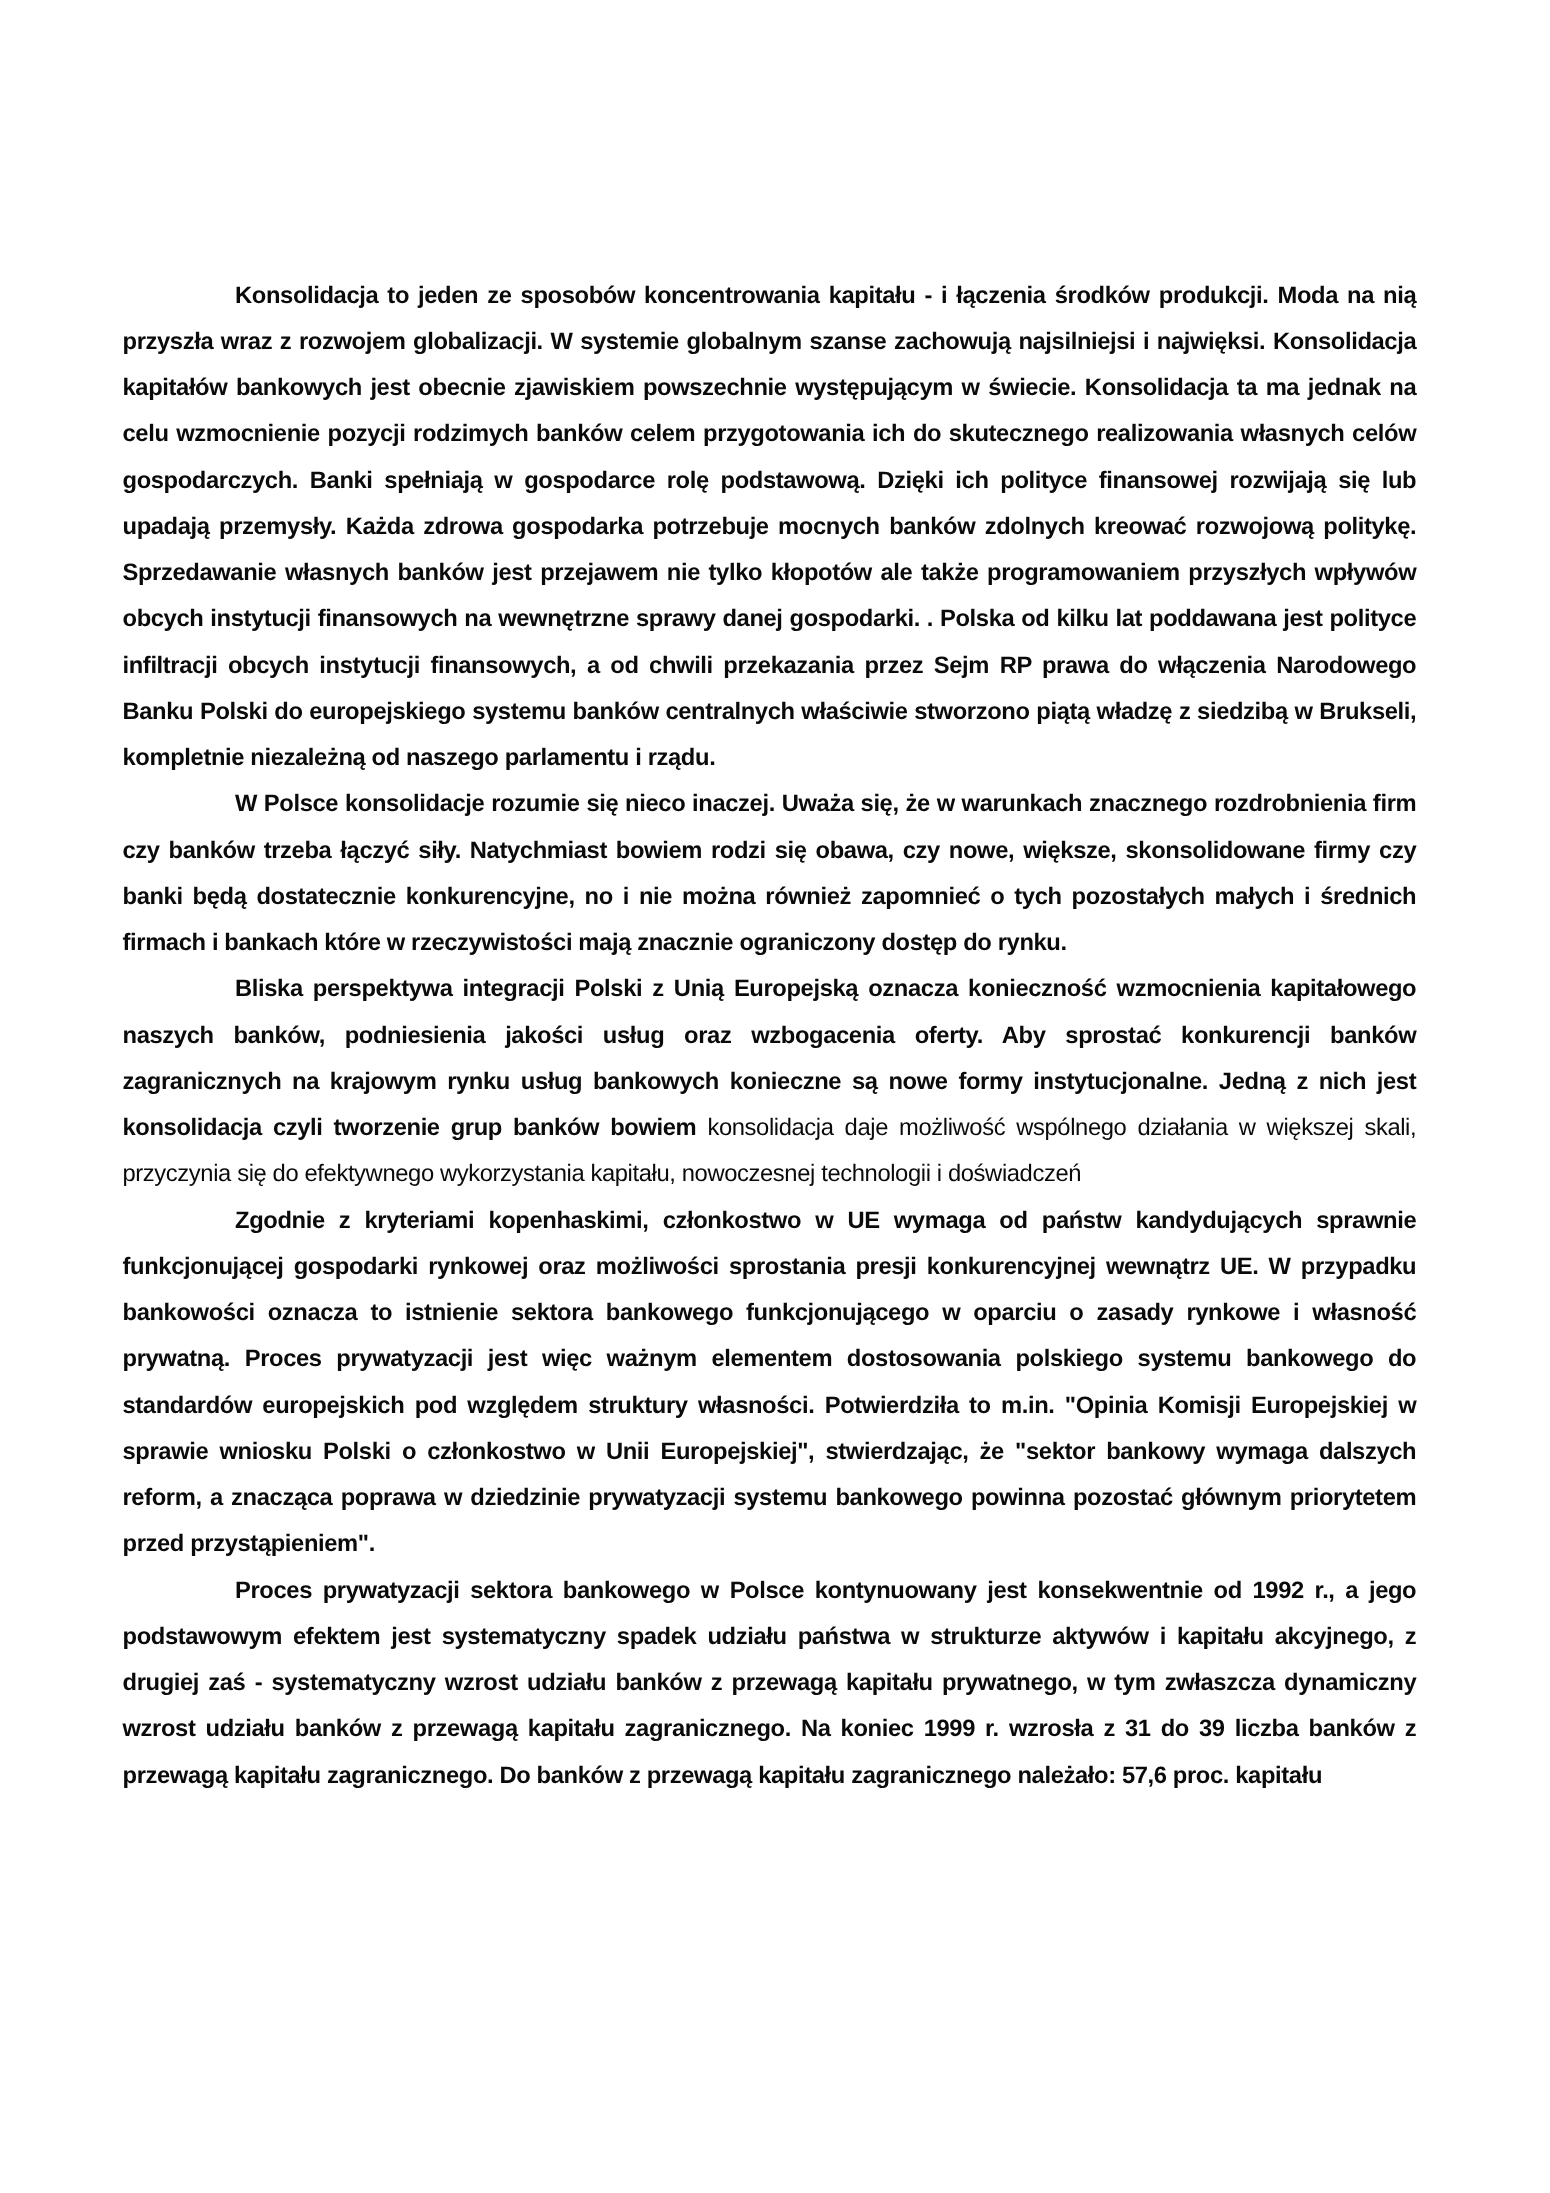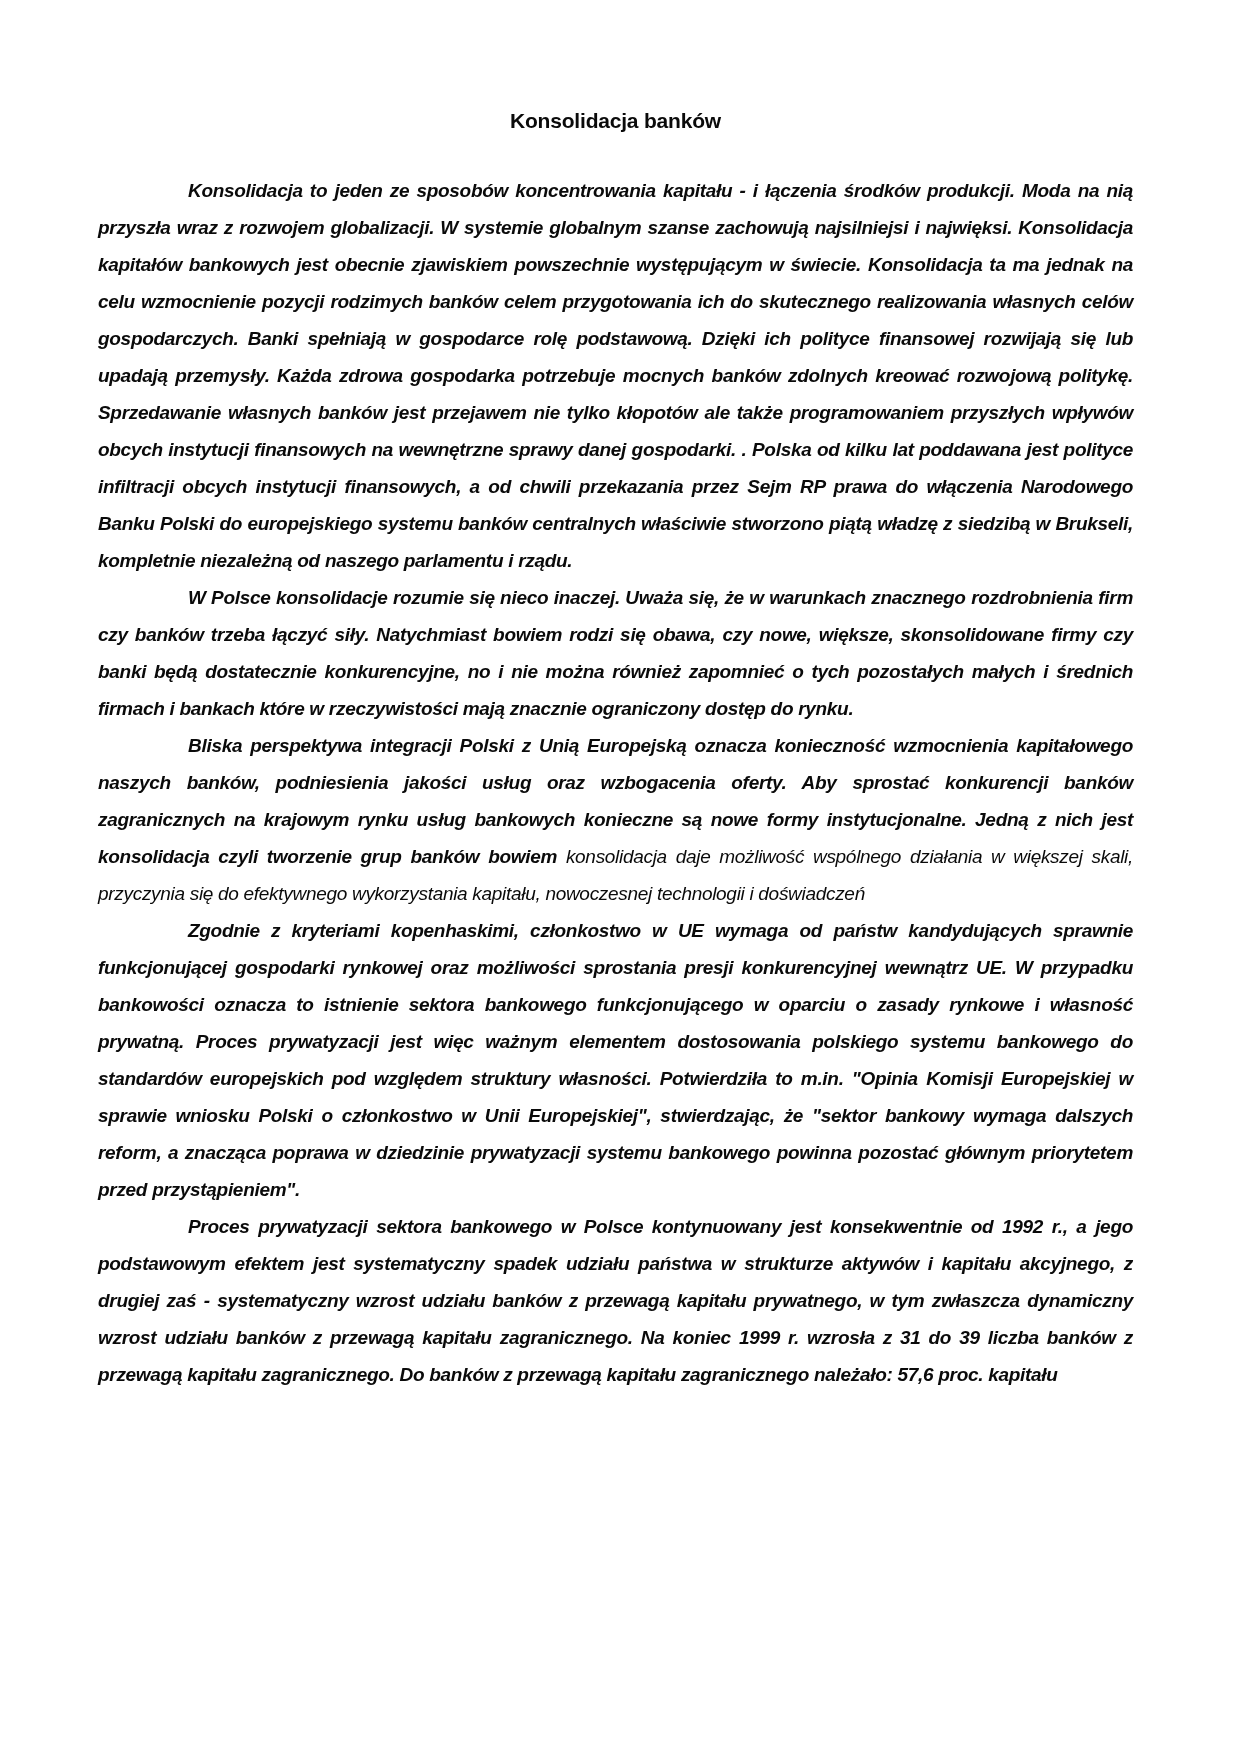"Konsolidacja banków" h1.title { html: <h1>Konsolidacja banków</h1> -> none }
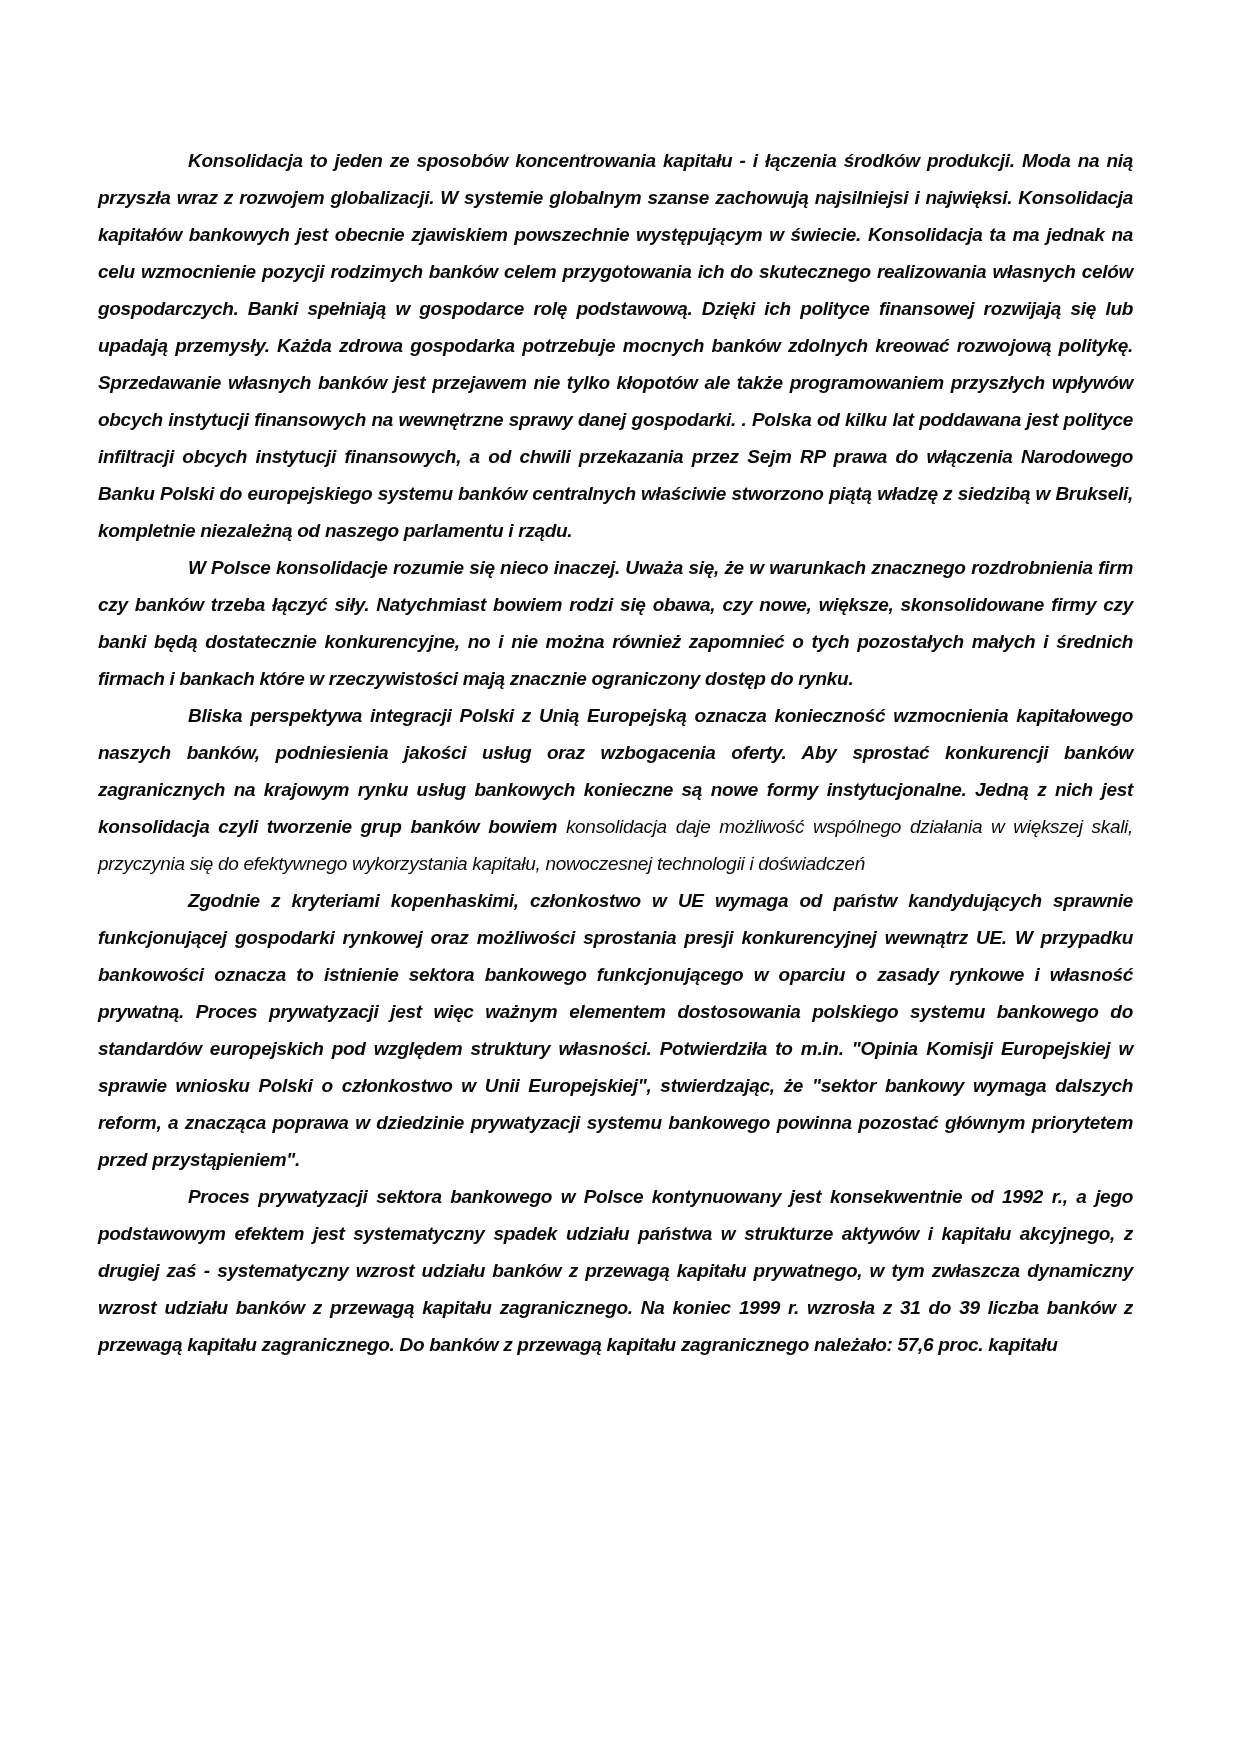"Konsolidacja to jeden ze sposobów" .paragraphs { font-style: italic -> none; margin-top: 36px -> 112px }
